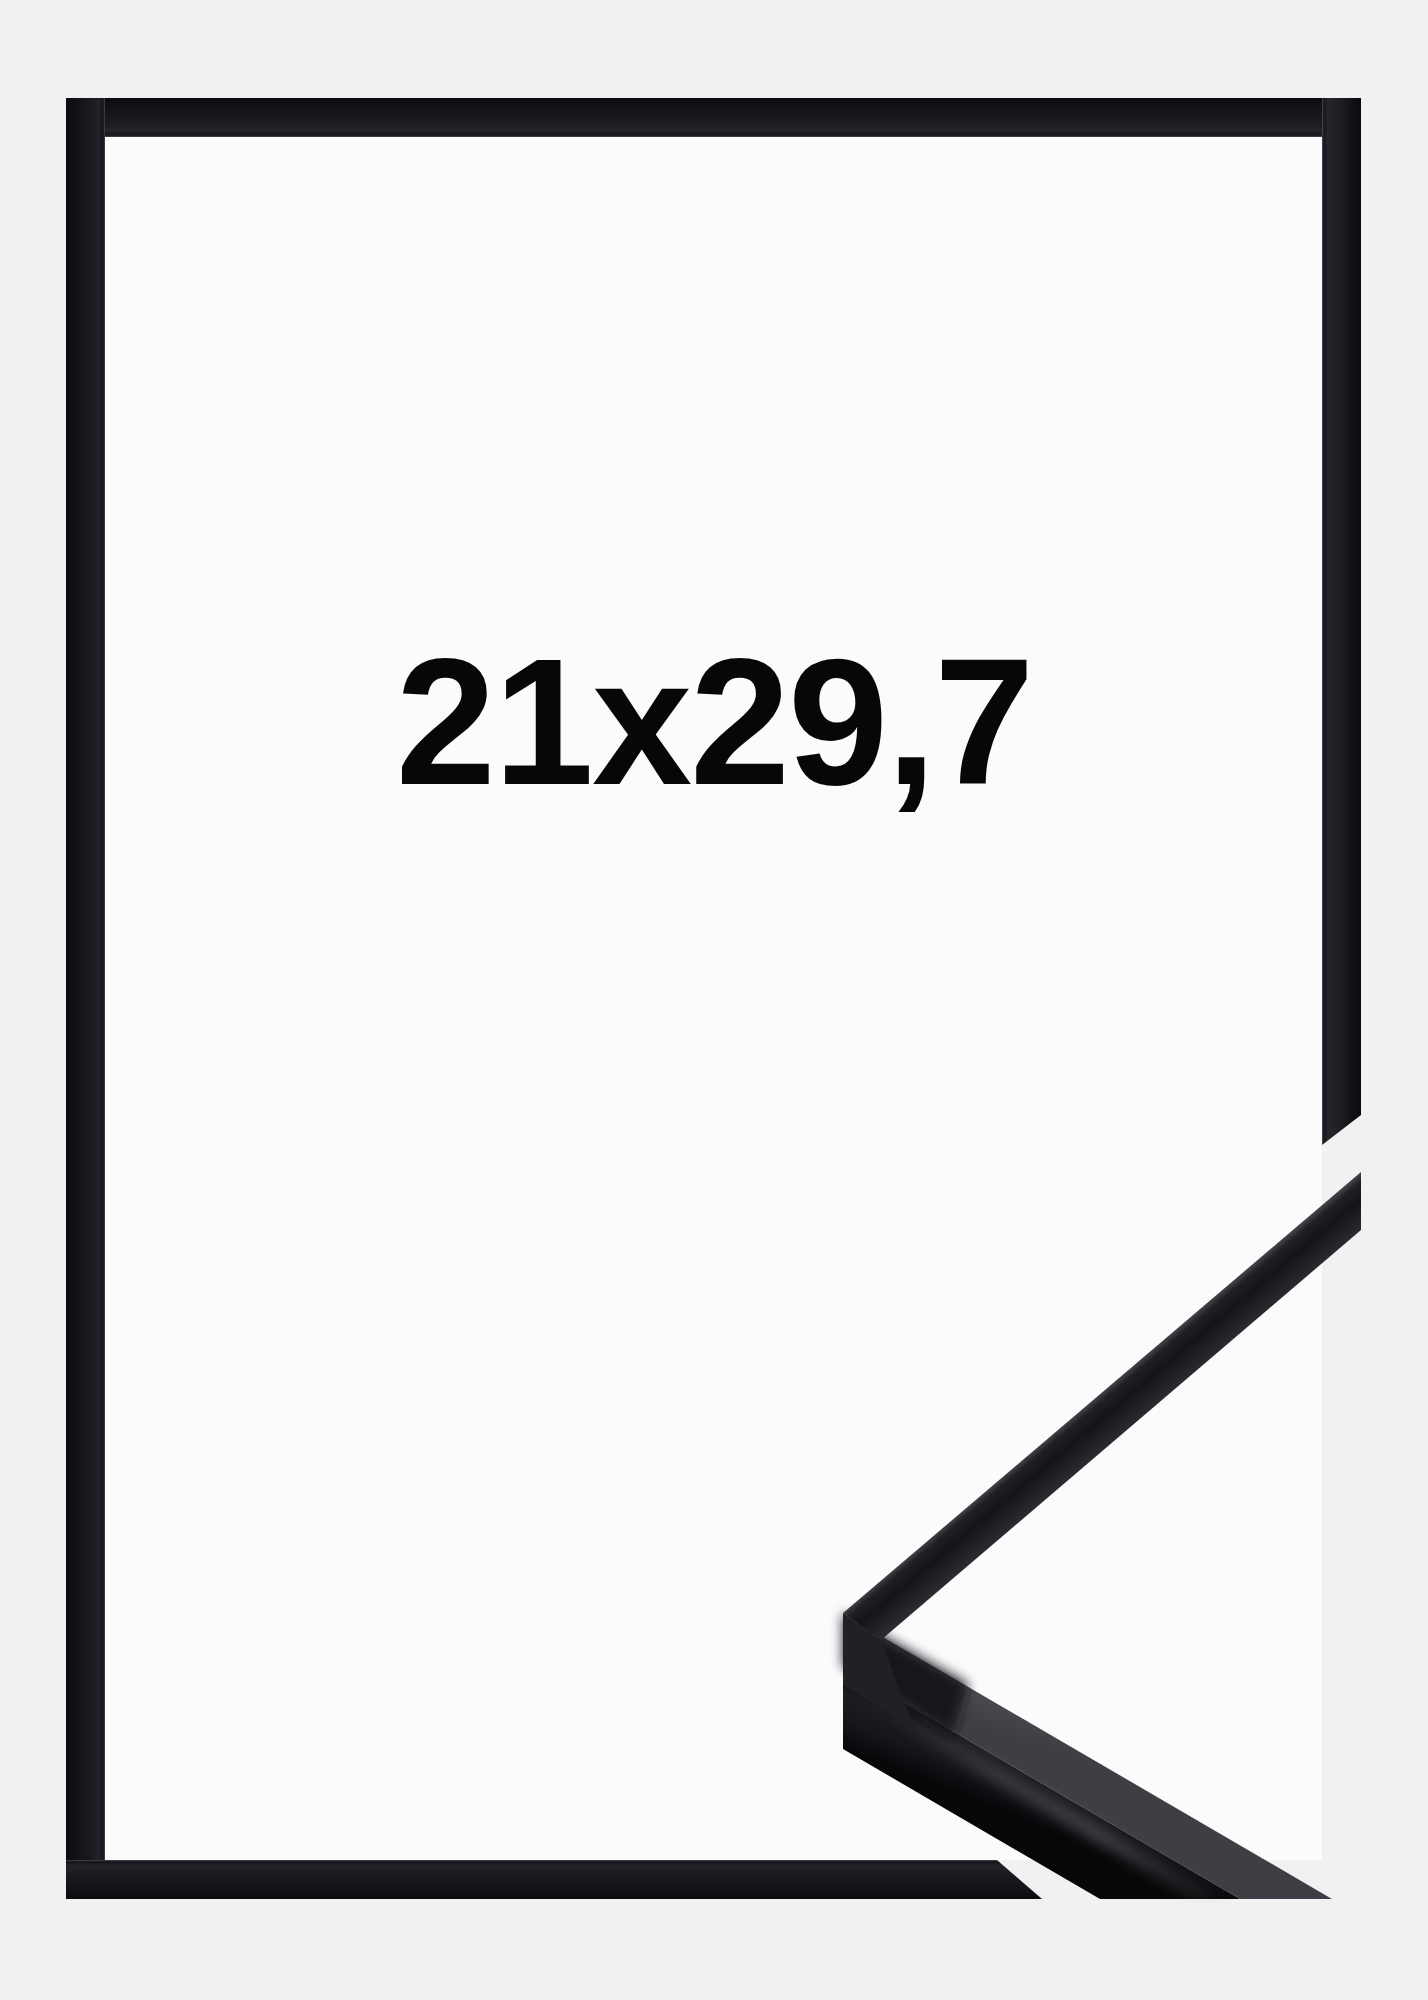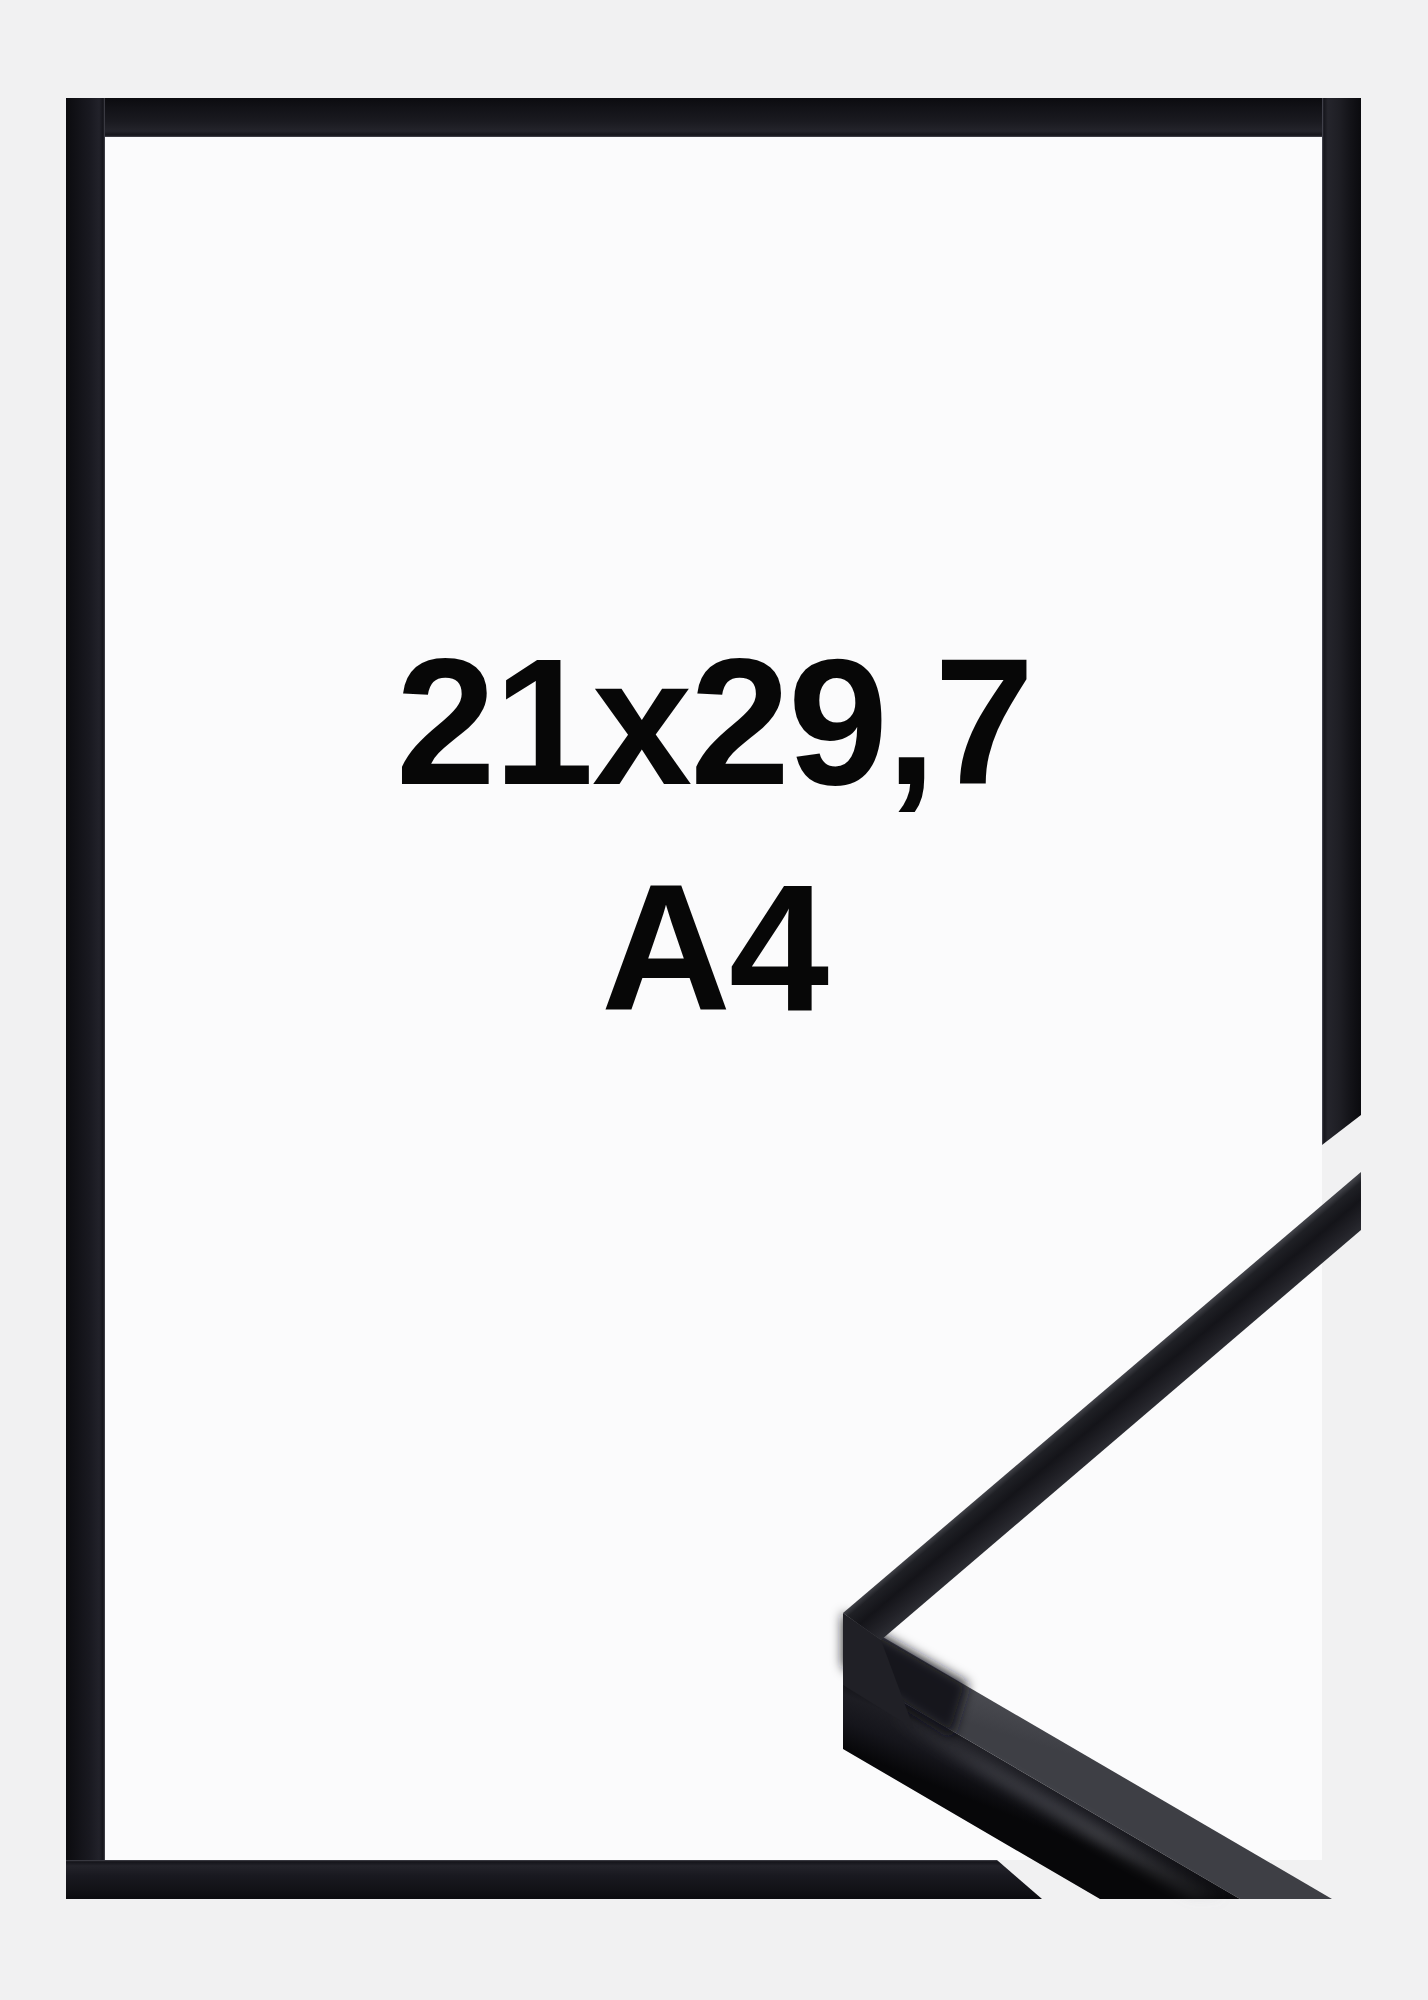"A4" div.size-line { html: <div>A4</div> -> none }
